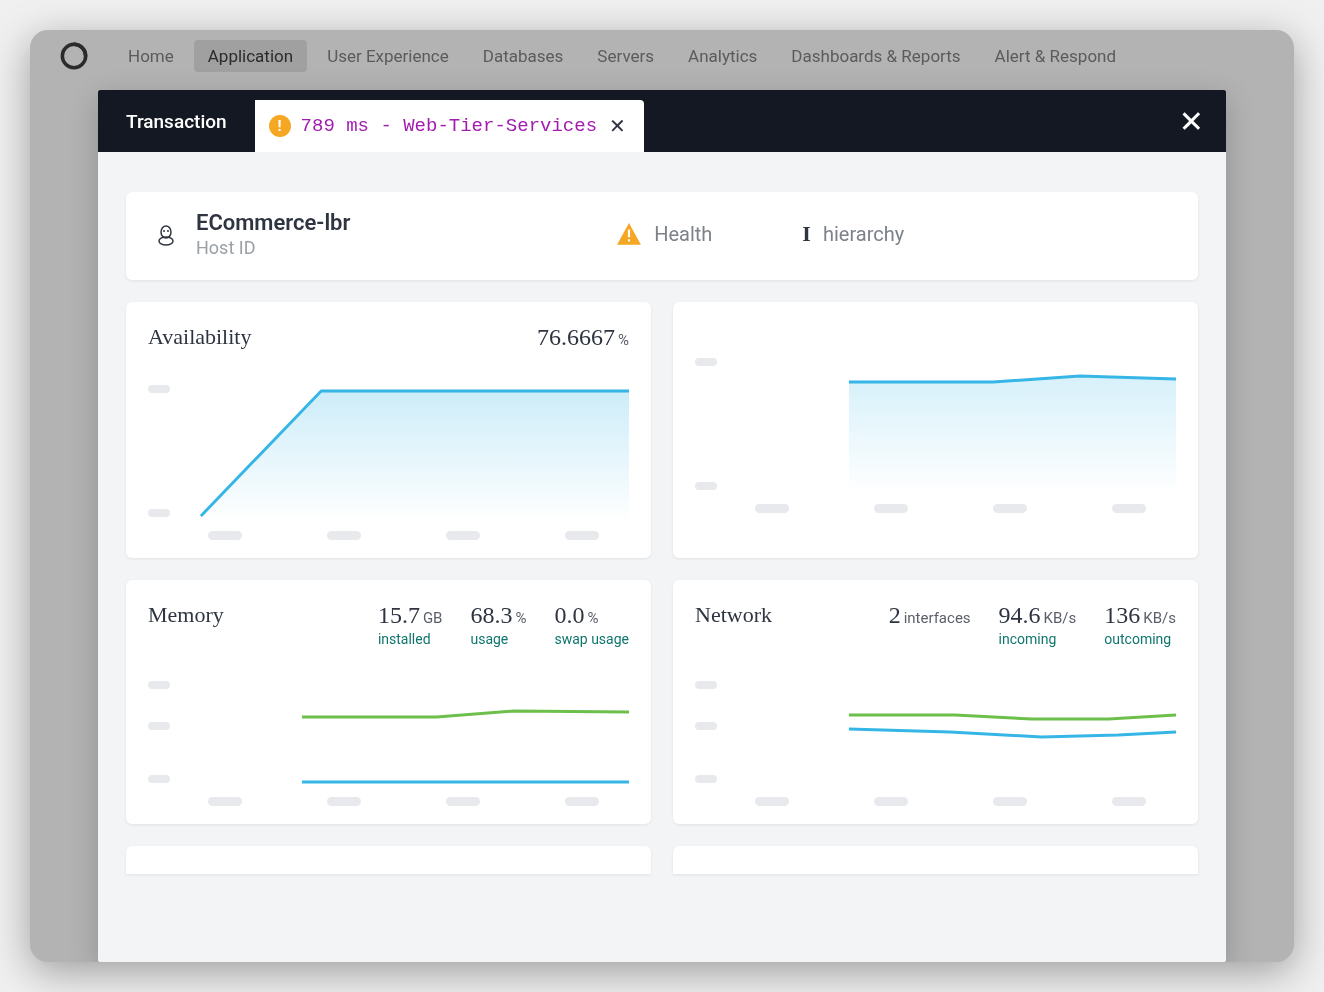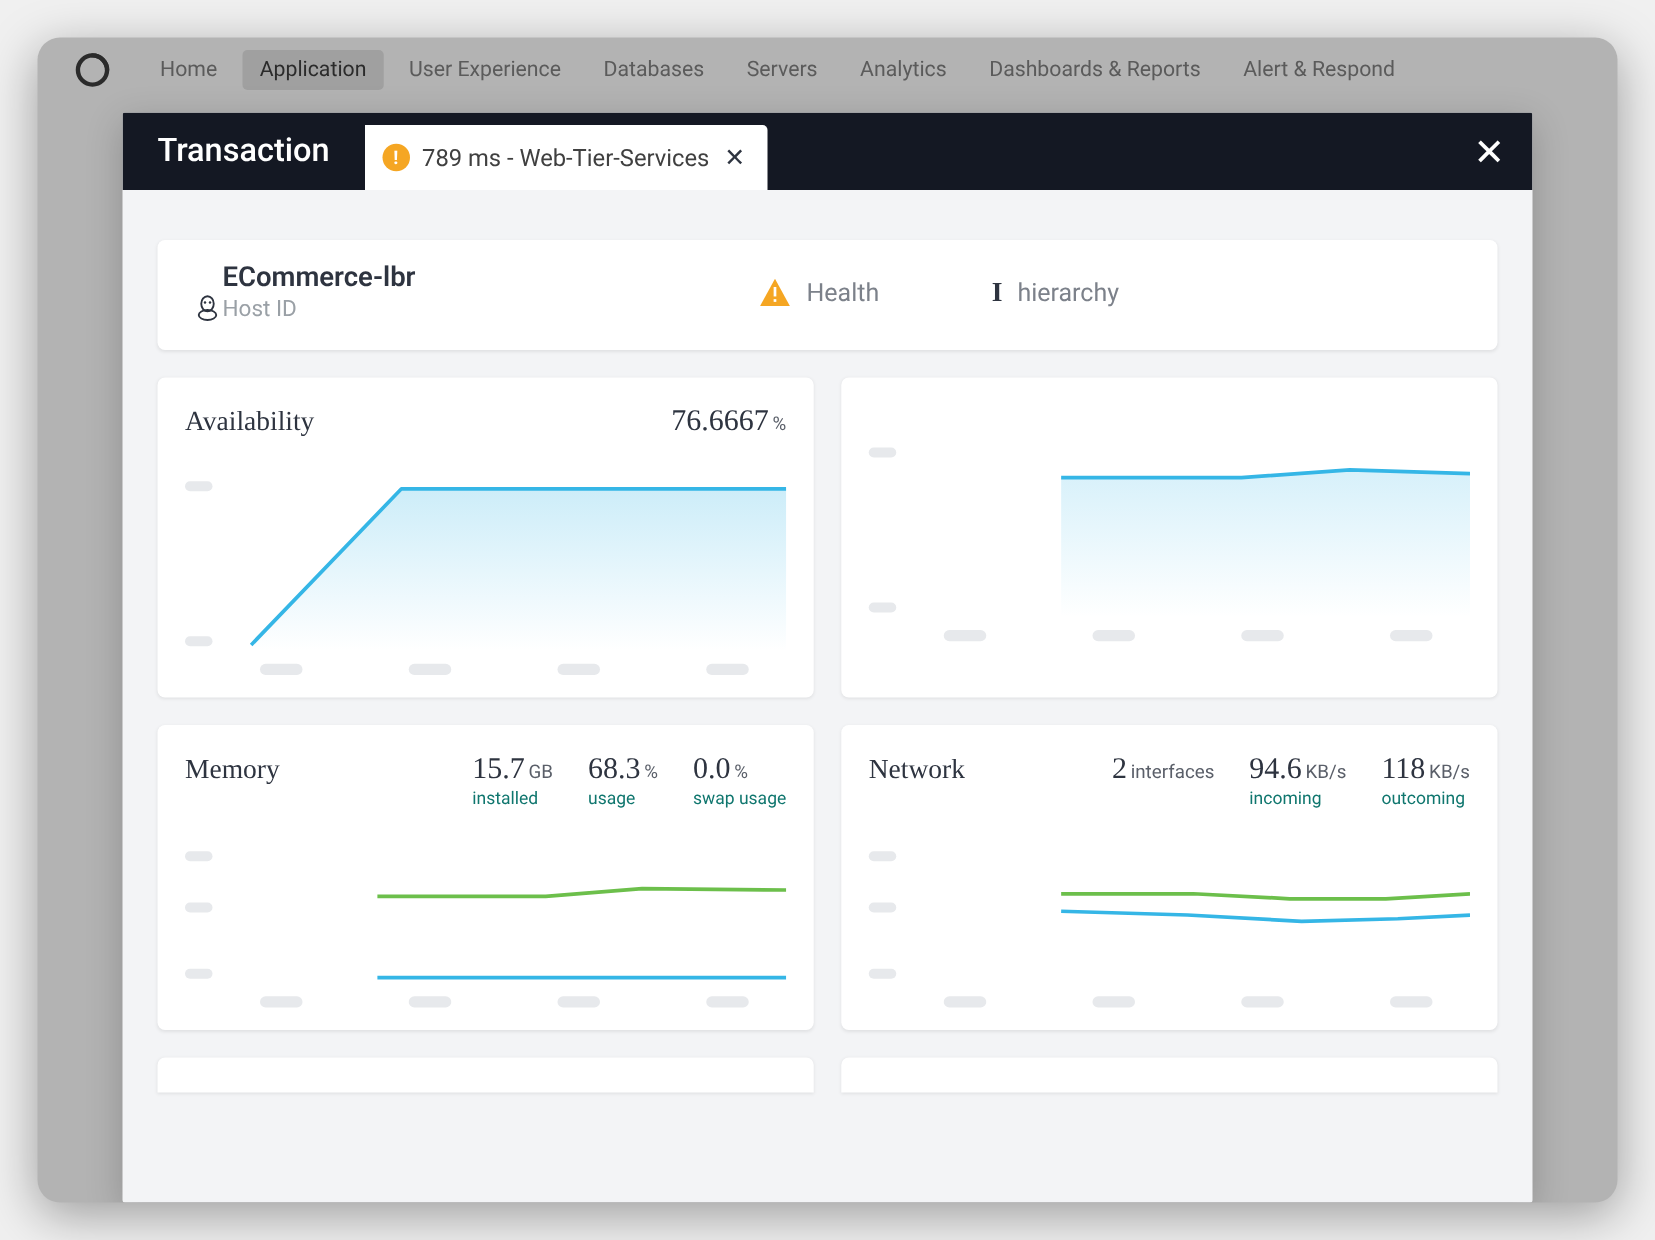"Transaction" .modal-title { font-size: 26px -> 19px }
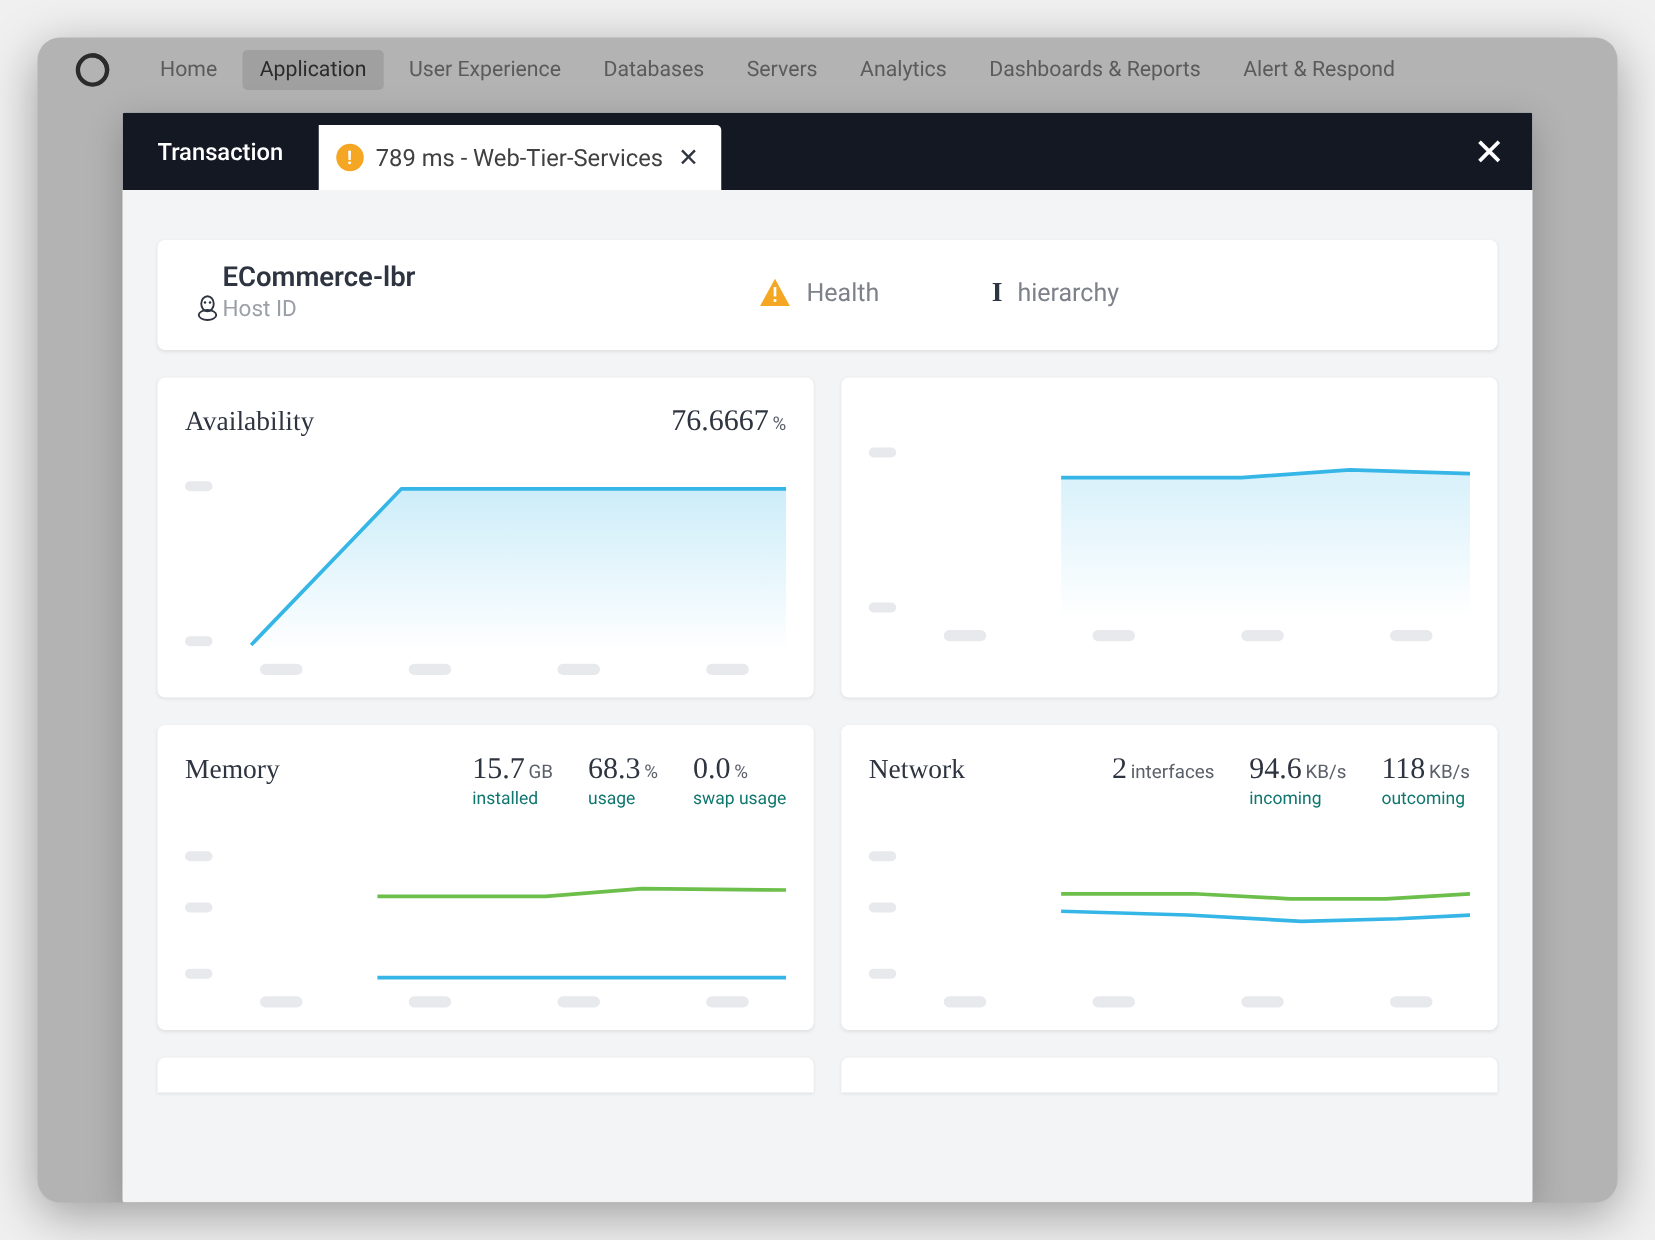"789 ms - Web-Tier-Services" .tab-text { color: #404040 -> #a21caf; font-family: none -> Liberation Mono, monospace }
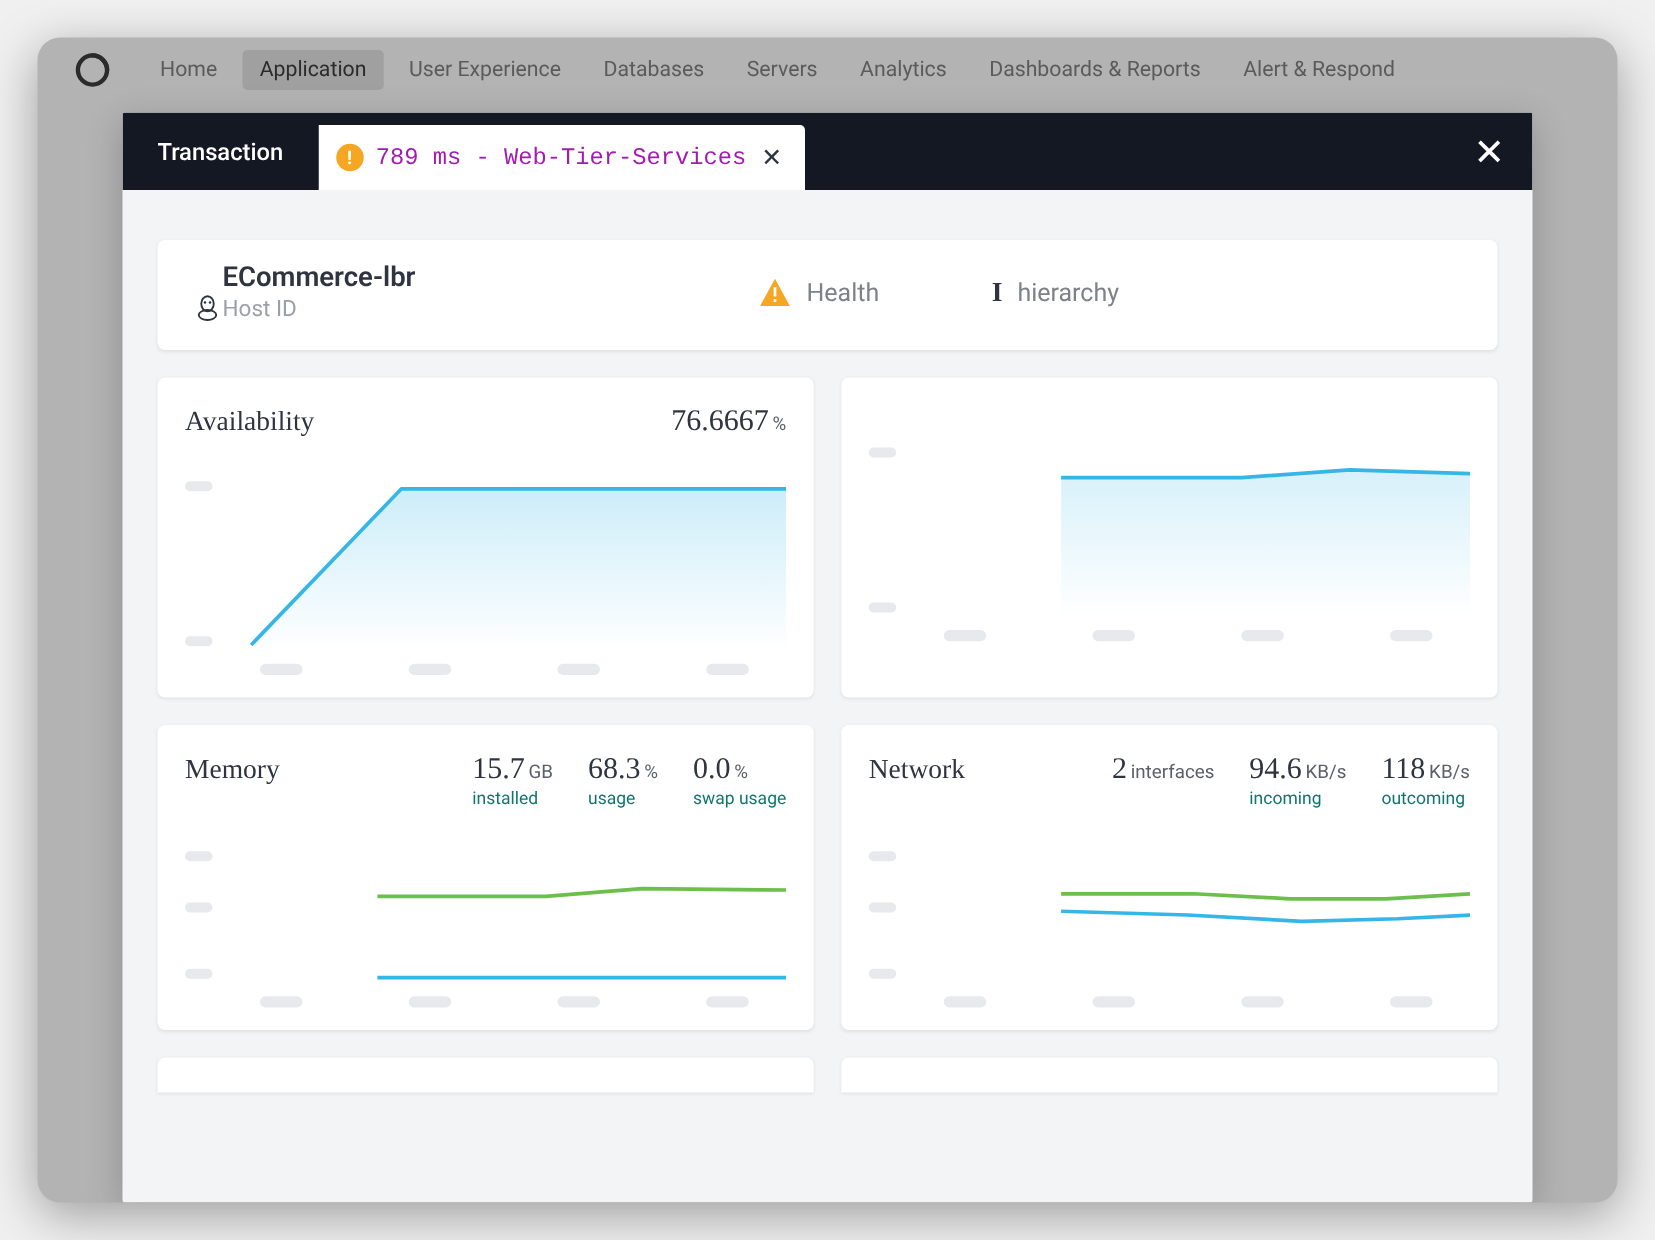"ECommerce-lbr" .host-left { align-items: flex-end -> center; gap: 0 -> 18px }
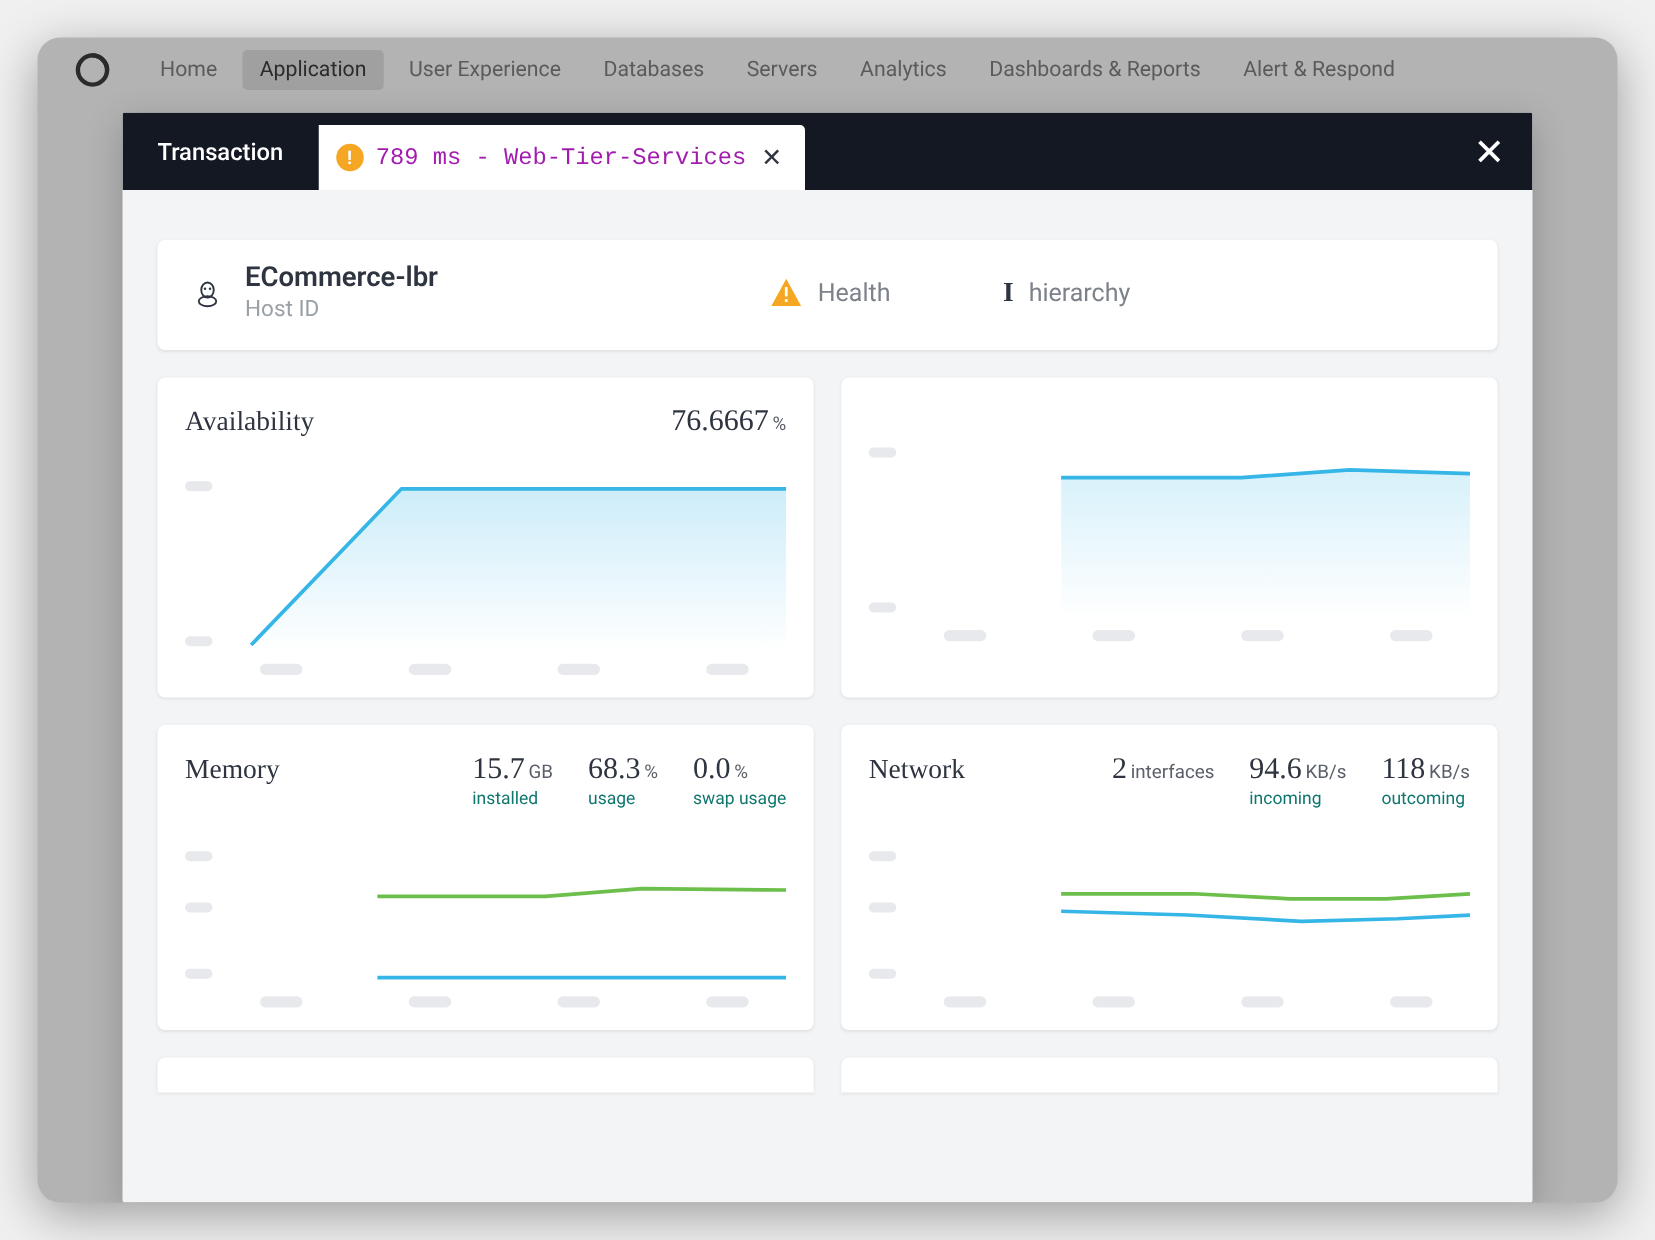"118" span.num { text: 118 -> 136 }
